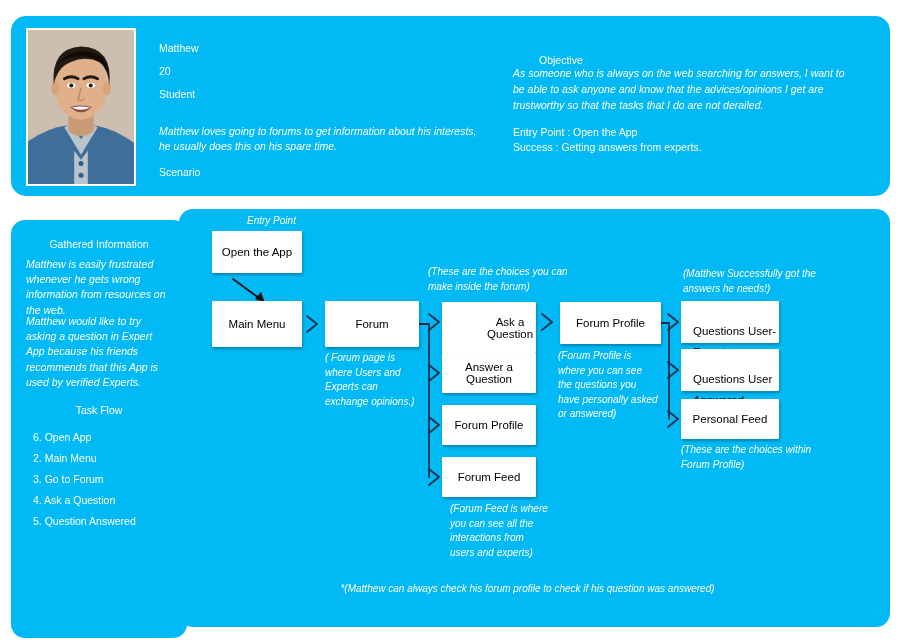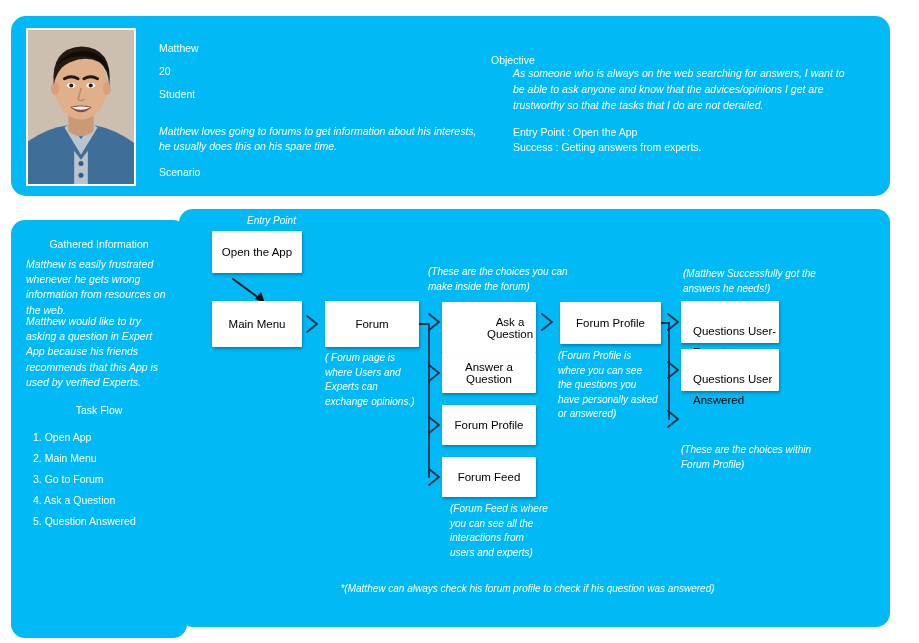"Objective" #objective-label { left: 480px -> 528px }
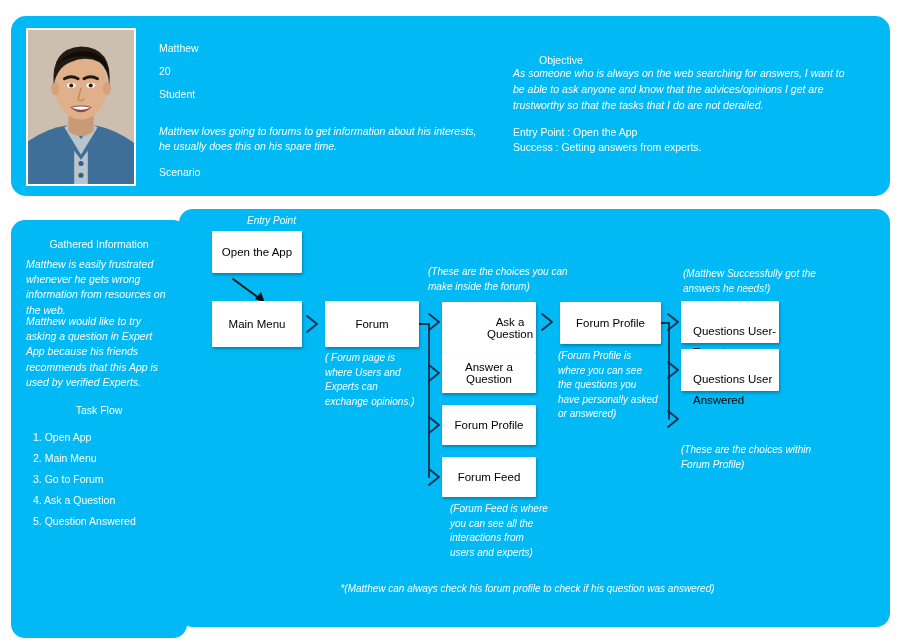"Personal Feed" div.node { html: none -> <div>Personal Feed</div> }
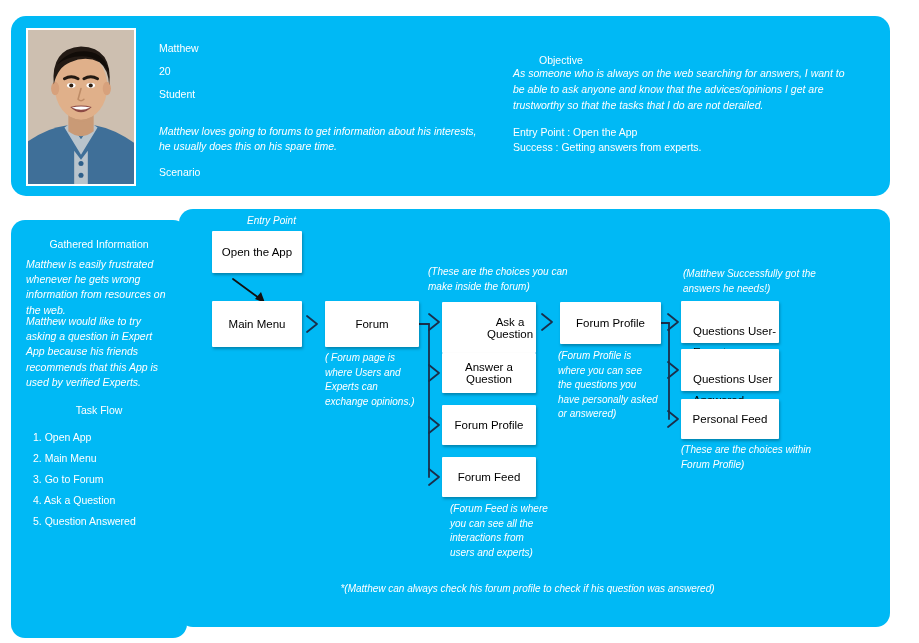"1. Open App" li { text: 1 -> 6 }
